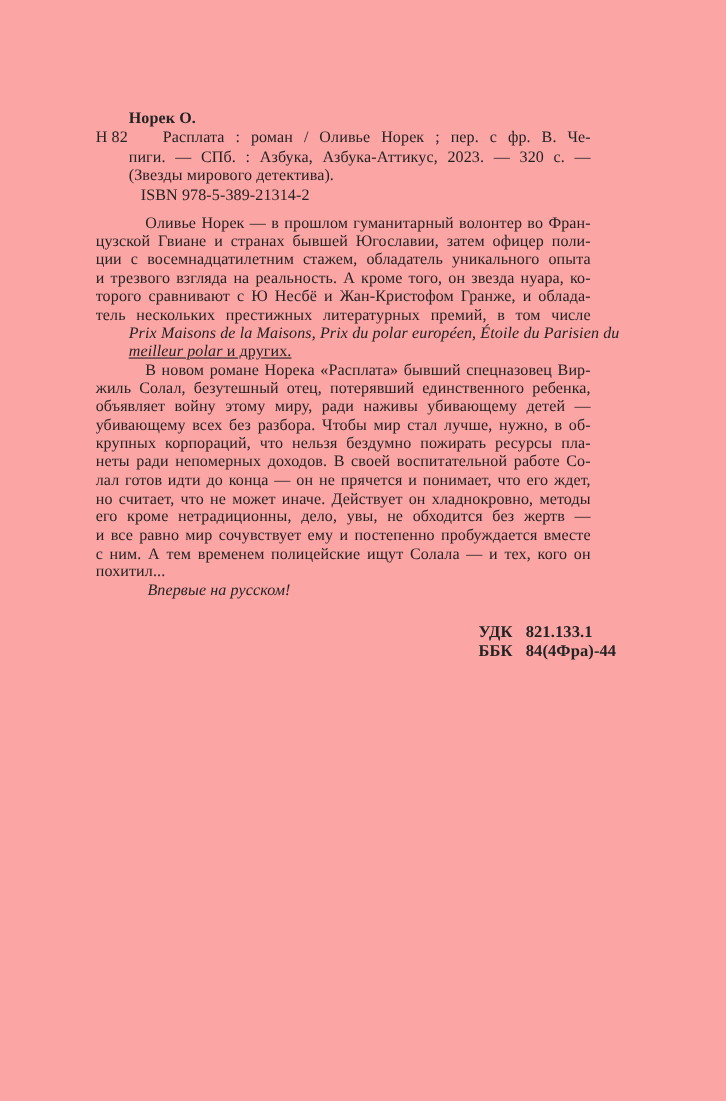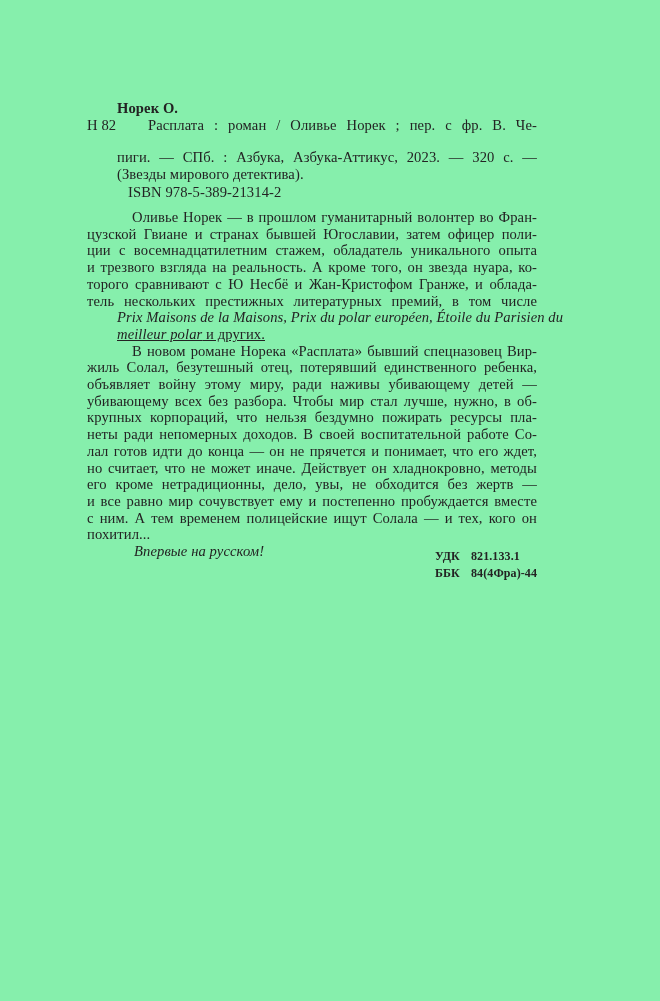"Норек О." .sheet { background: #86efac -> #fca5a5 }
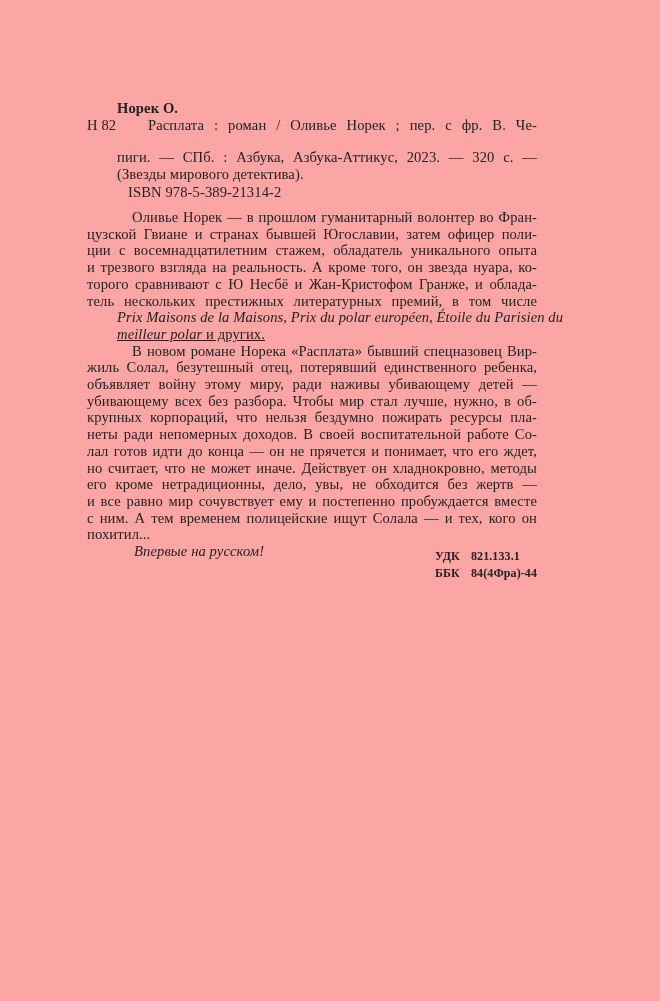"пиги. — СПб. : Азбука," div.line { margin-top: 14px -> none }
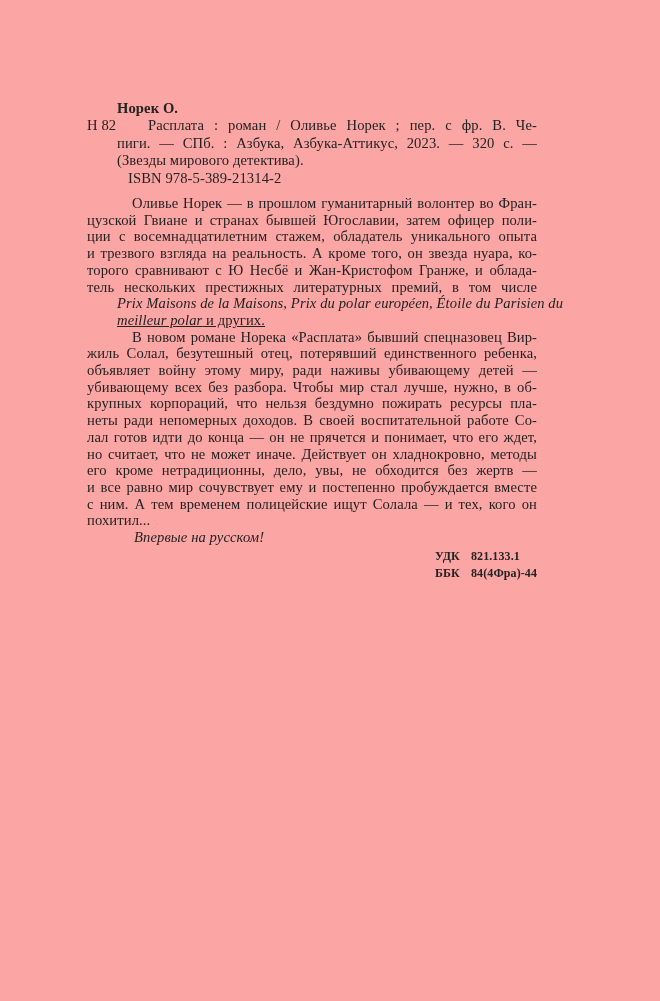"УДК 821.133.1" .codes { font-size: 12px -> 15px; top: 448px -> 467px }
